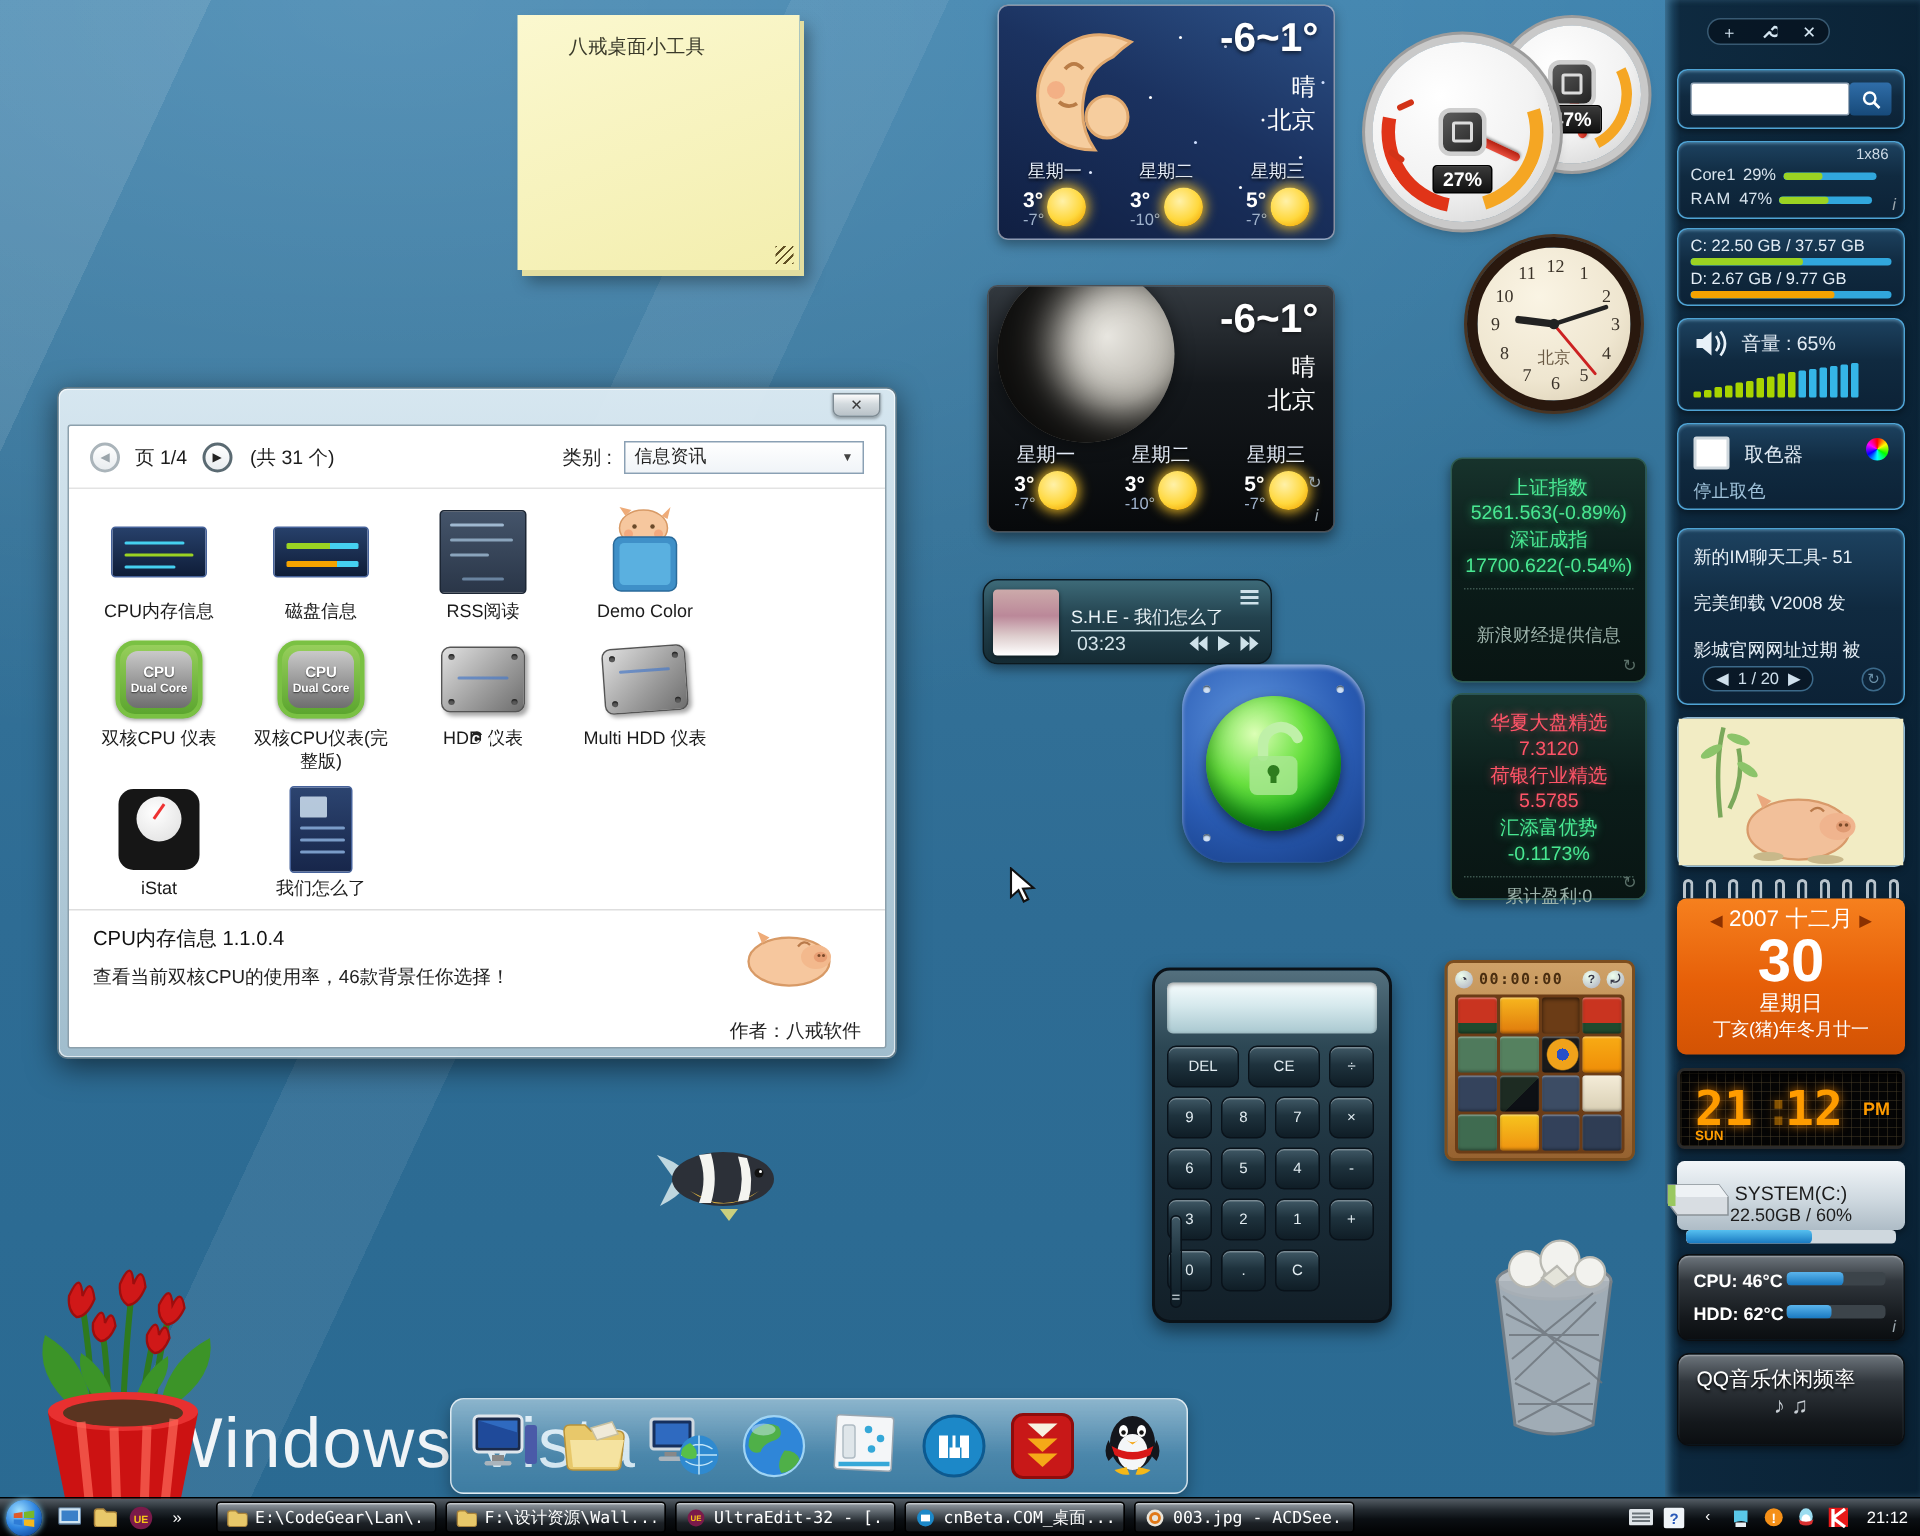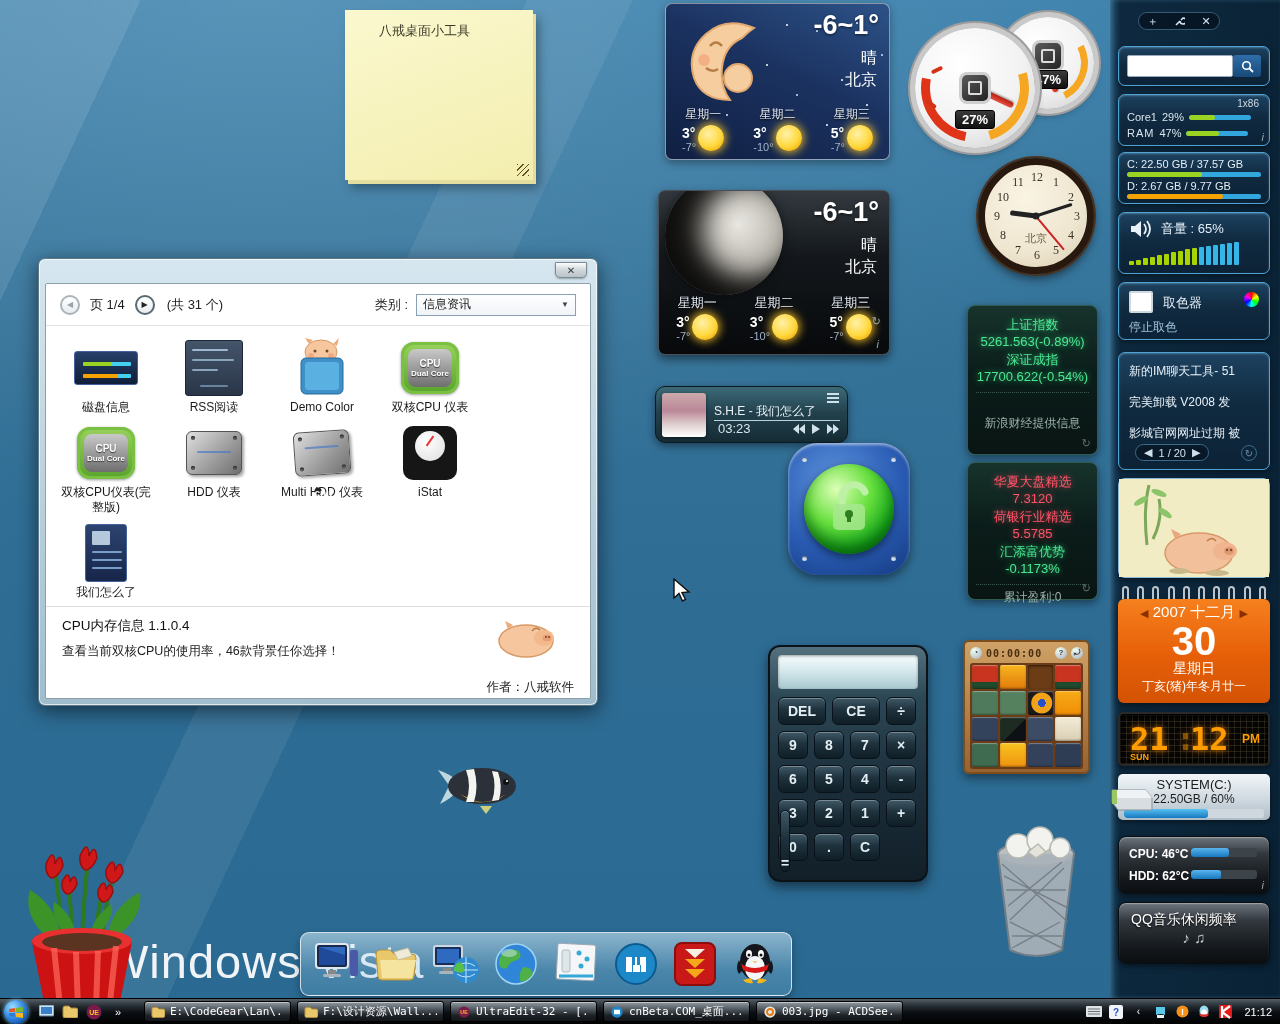"CPU内存信息" div.gcell { html: none -> <div> <div> <div> <div></div> <div></div> <div></div> </div> </div> <div>CPU内存信息</div> </div> }
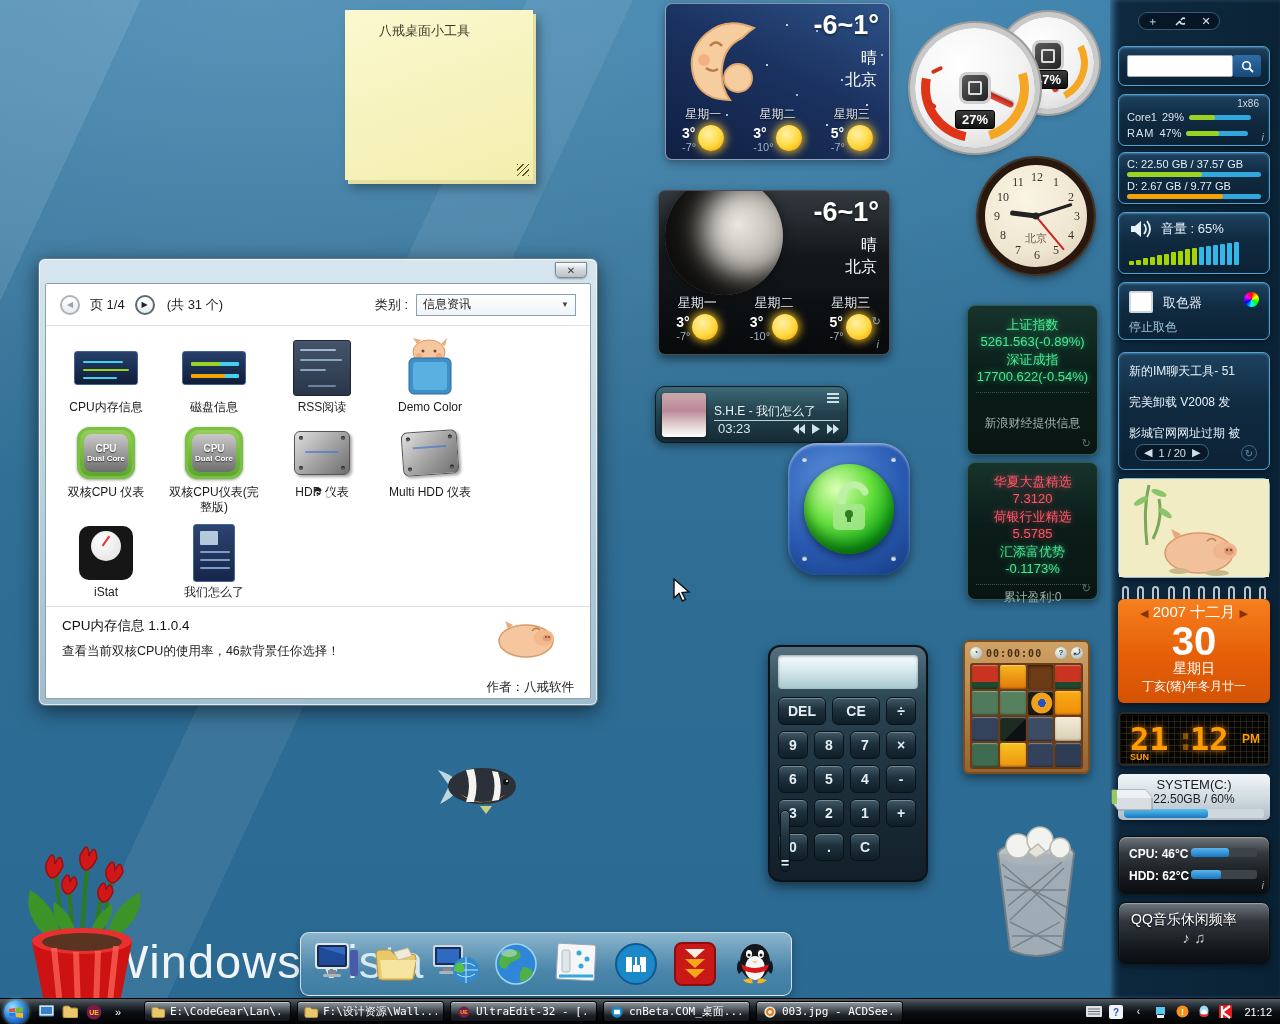"DEL" .kbtn { font-size: 14px -> 10px; font-weight: bold -> normal }
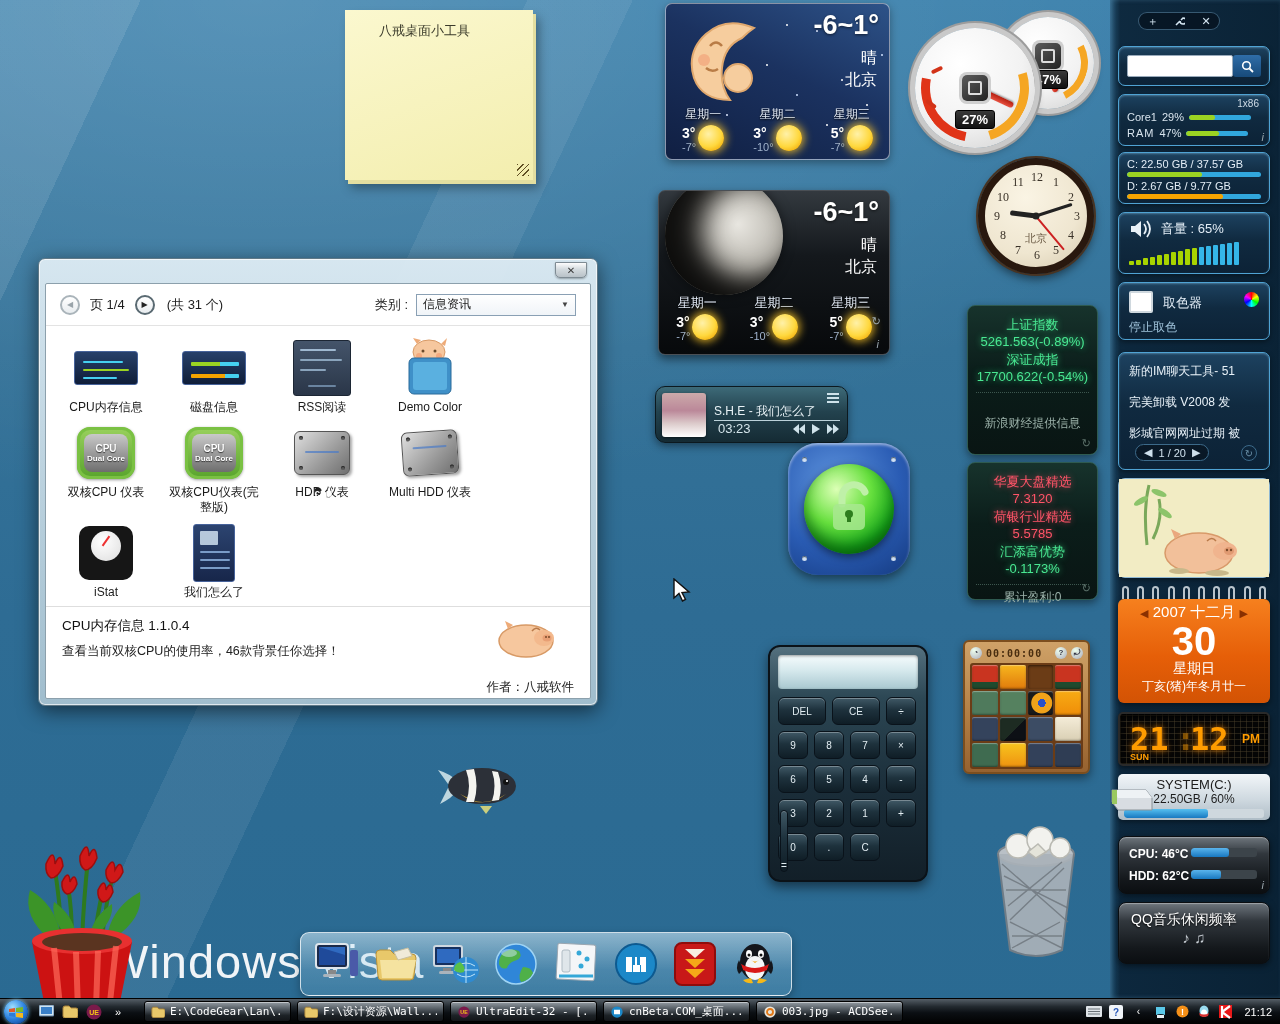"SYSTEM(C:)" div { padding-top: 3px -> 14px }
